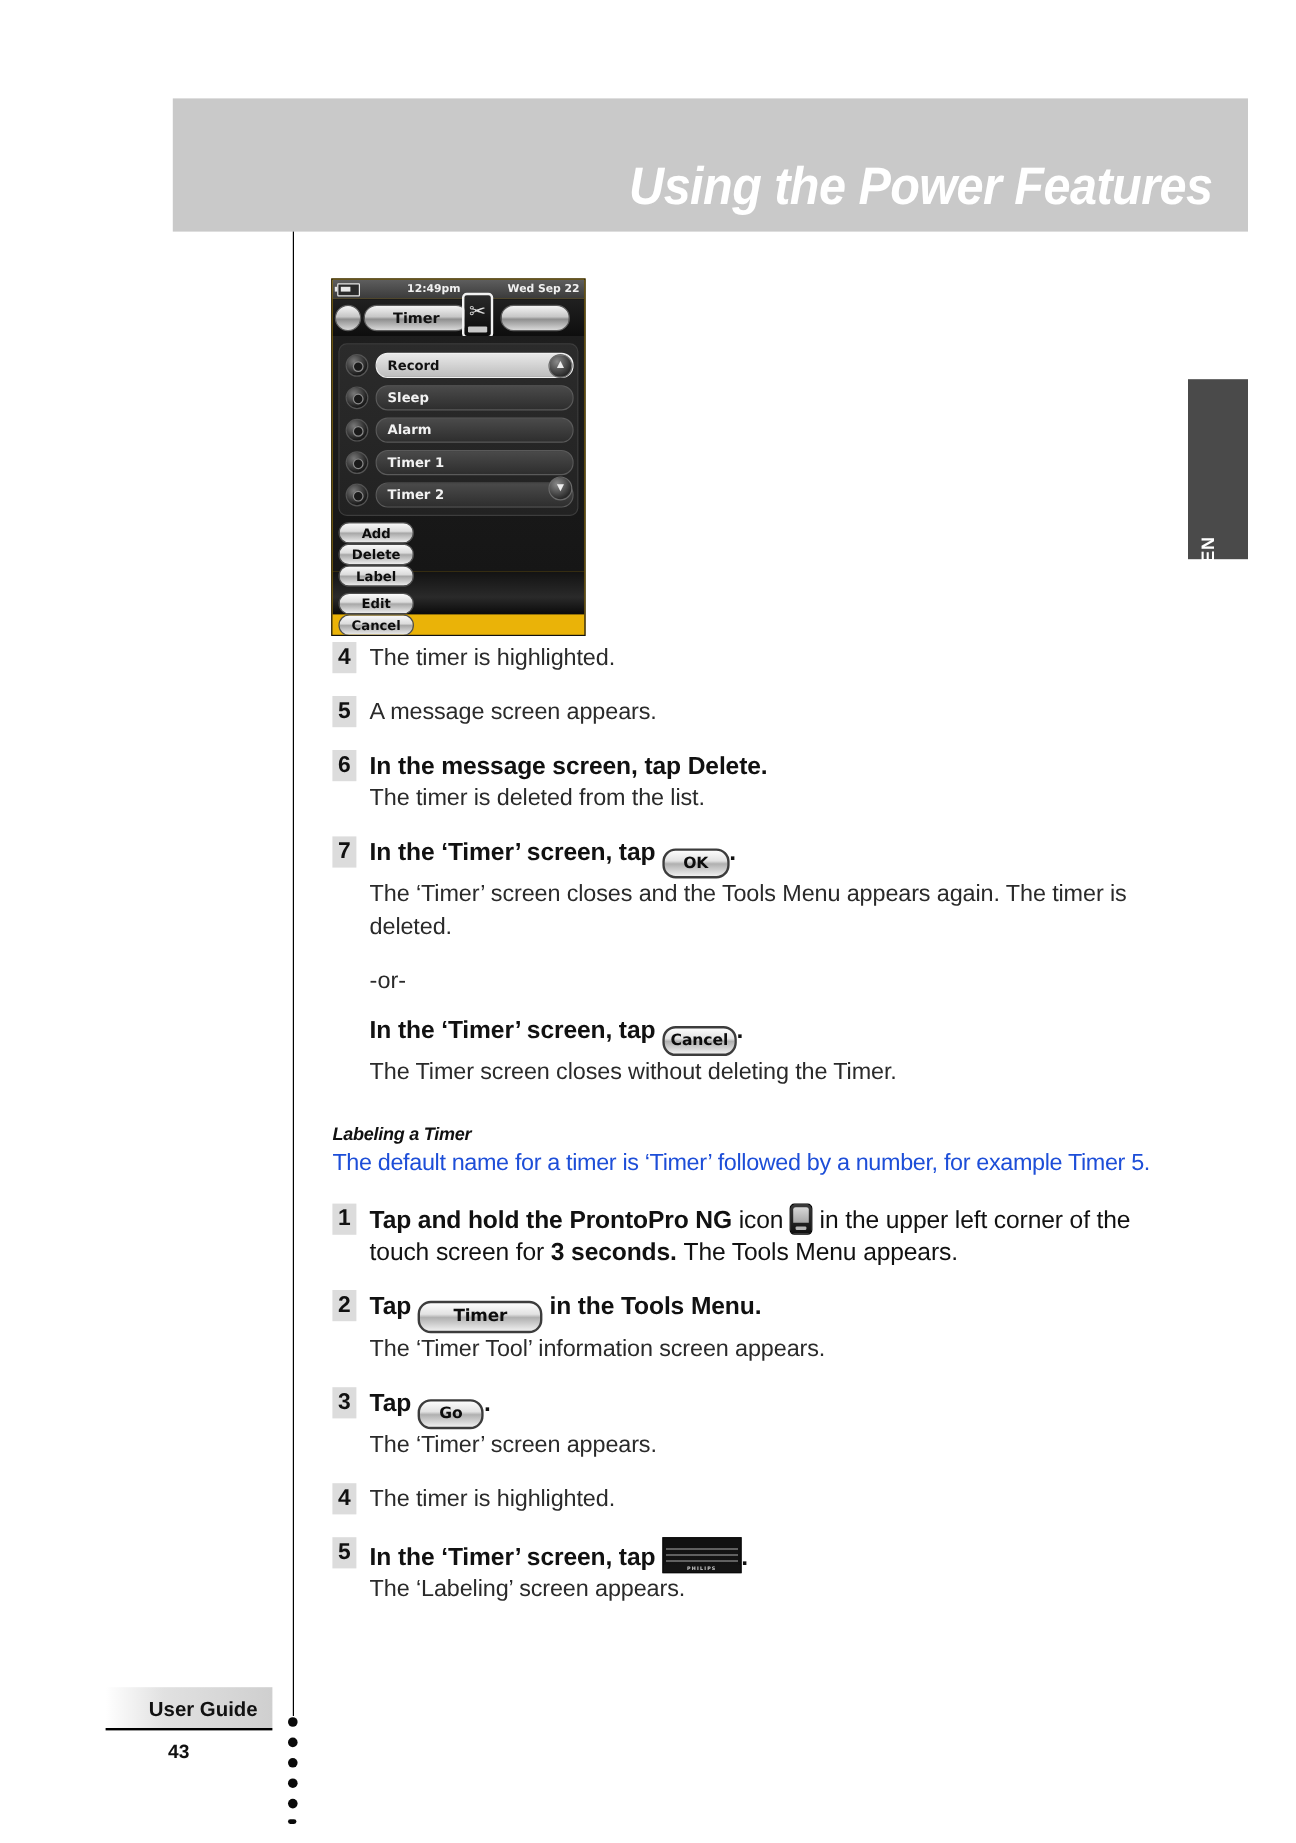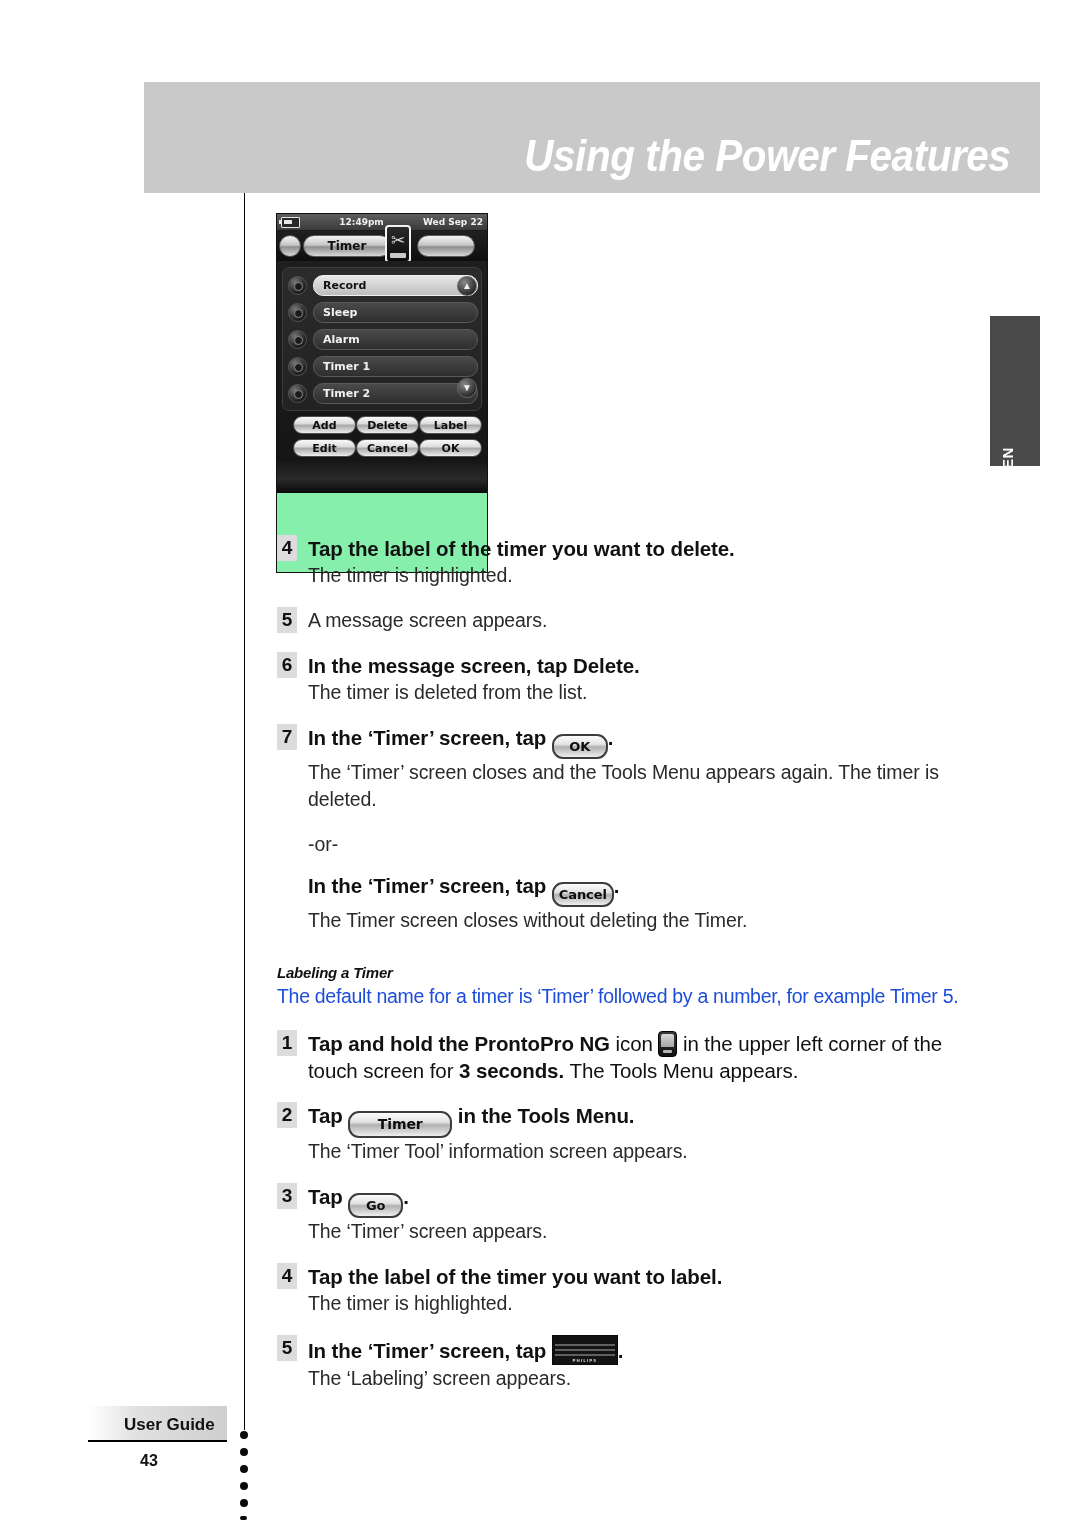"12:49pm" #device-shot { background: #86efac -> #eab308; height: 360px -> 298px; top: 213px -> 232px }
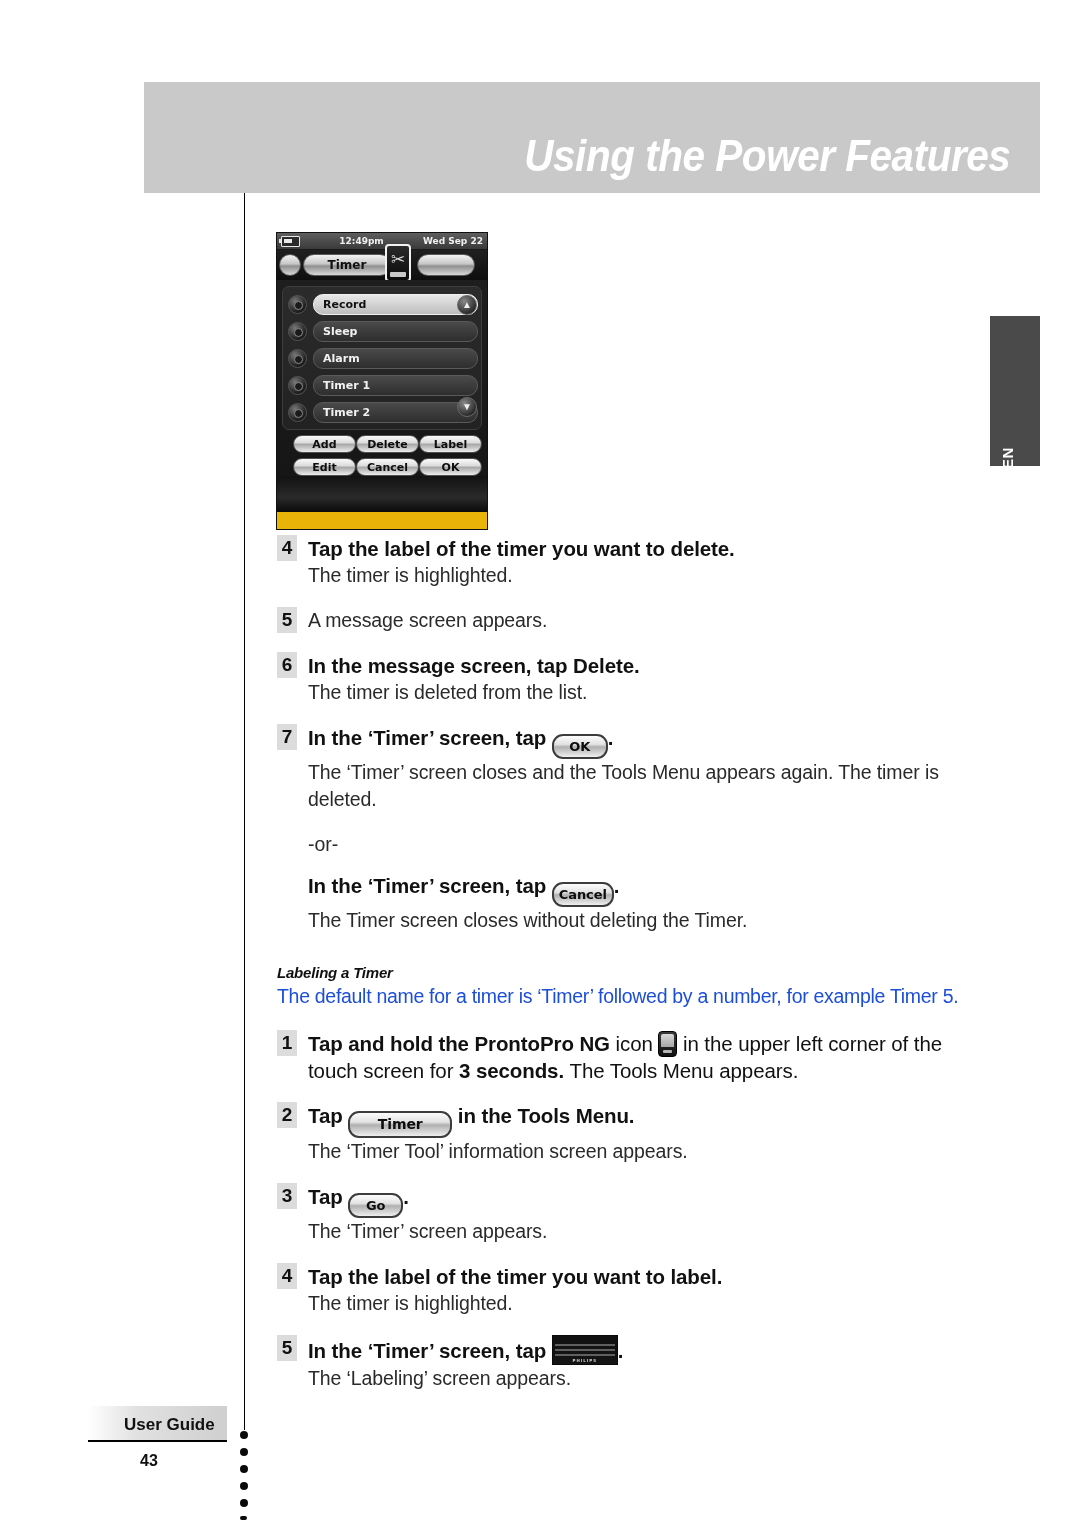"Add" .dev-btnrow { flex-direction: none -> column; justify-content: flex-end -> space-between }
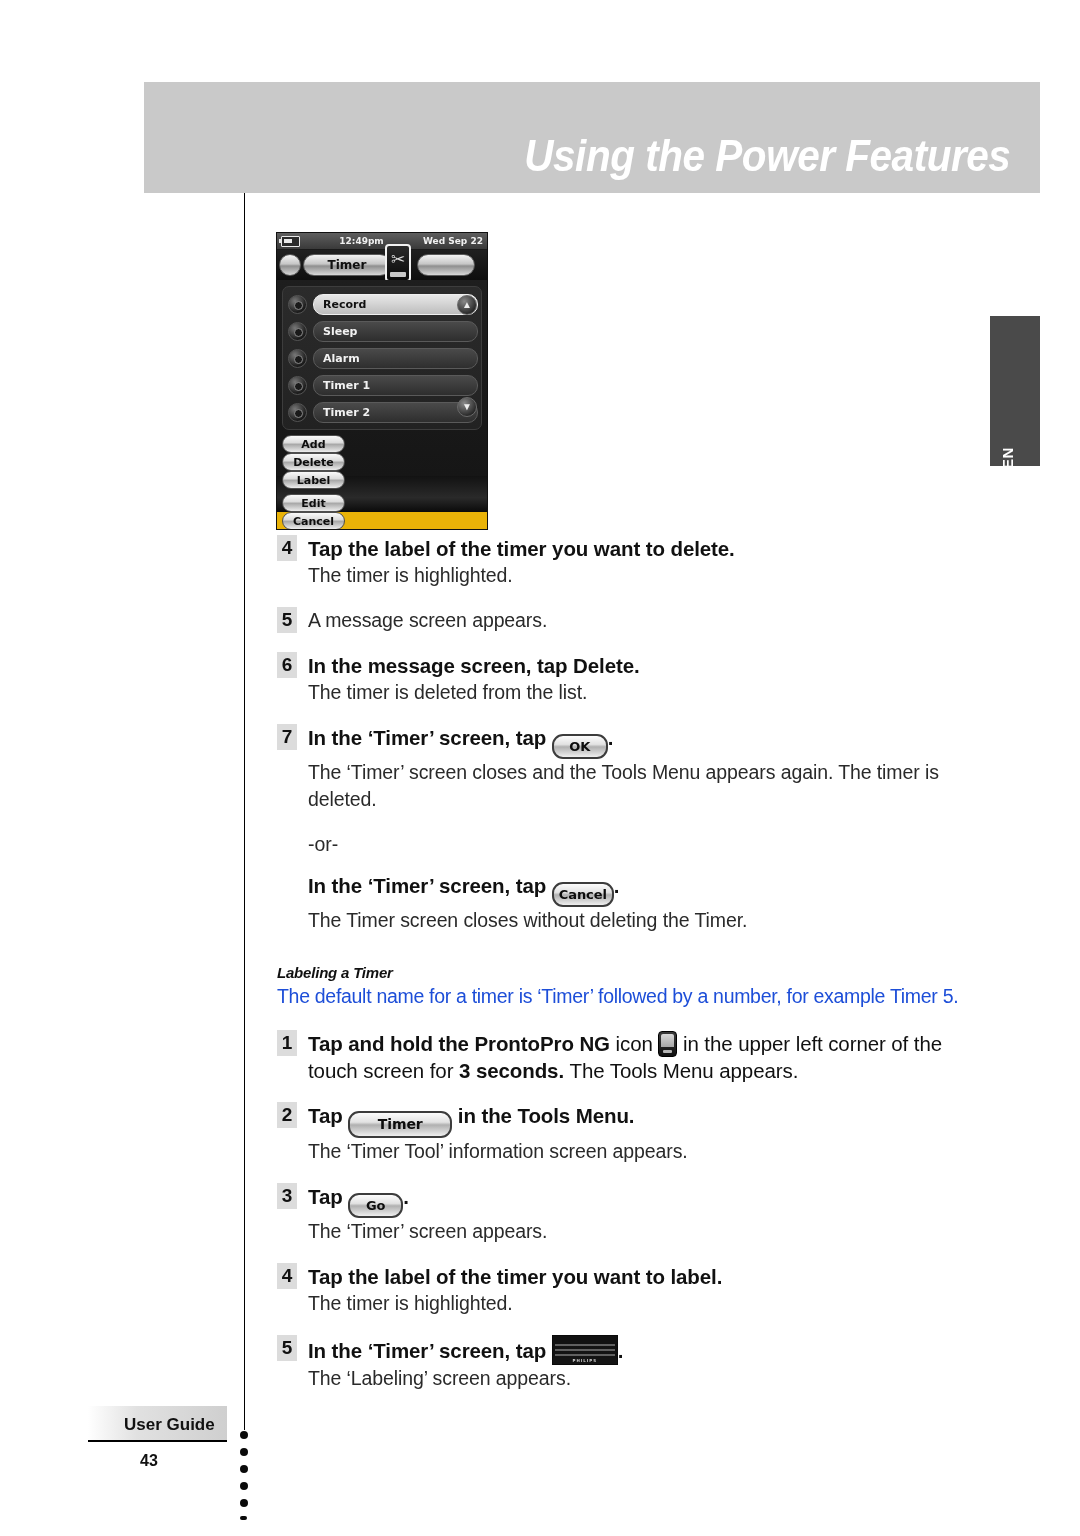"Tap the label of the timer you want to delete." div.step-main { html: <div>Tap the label of the timer you want to delete.</div> -> none }
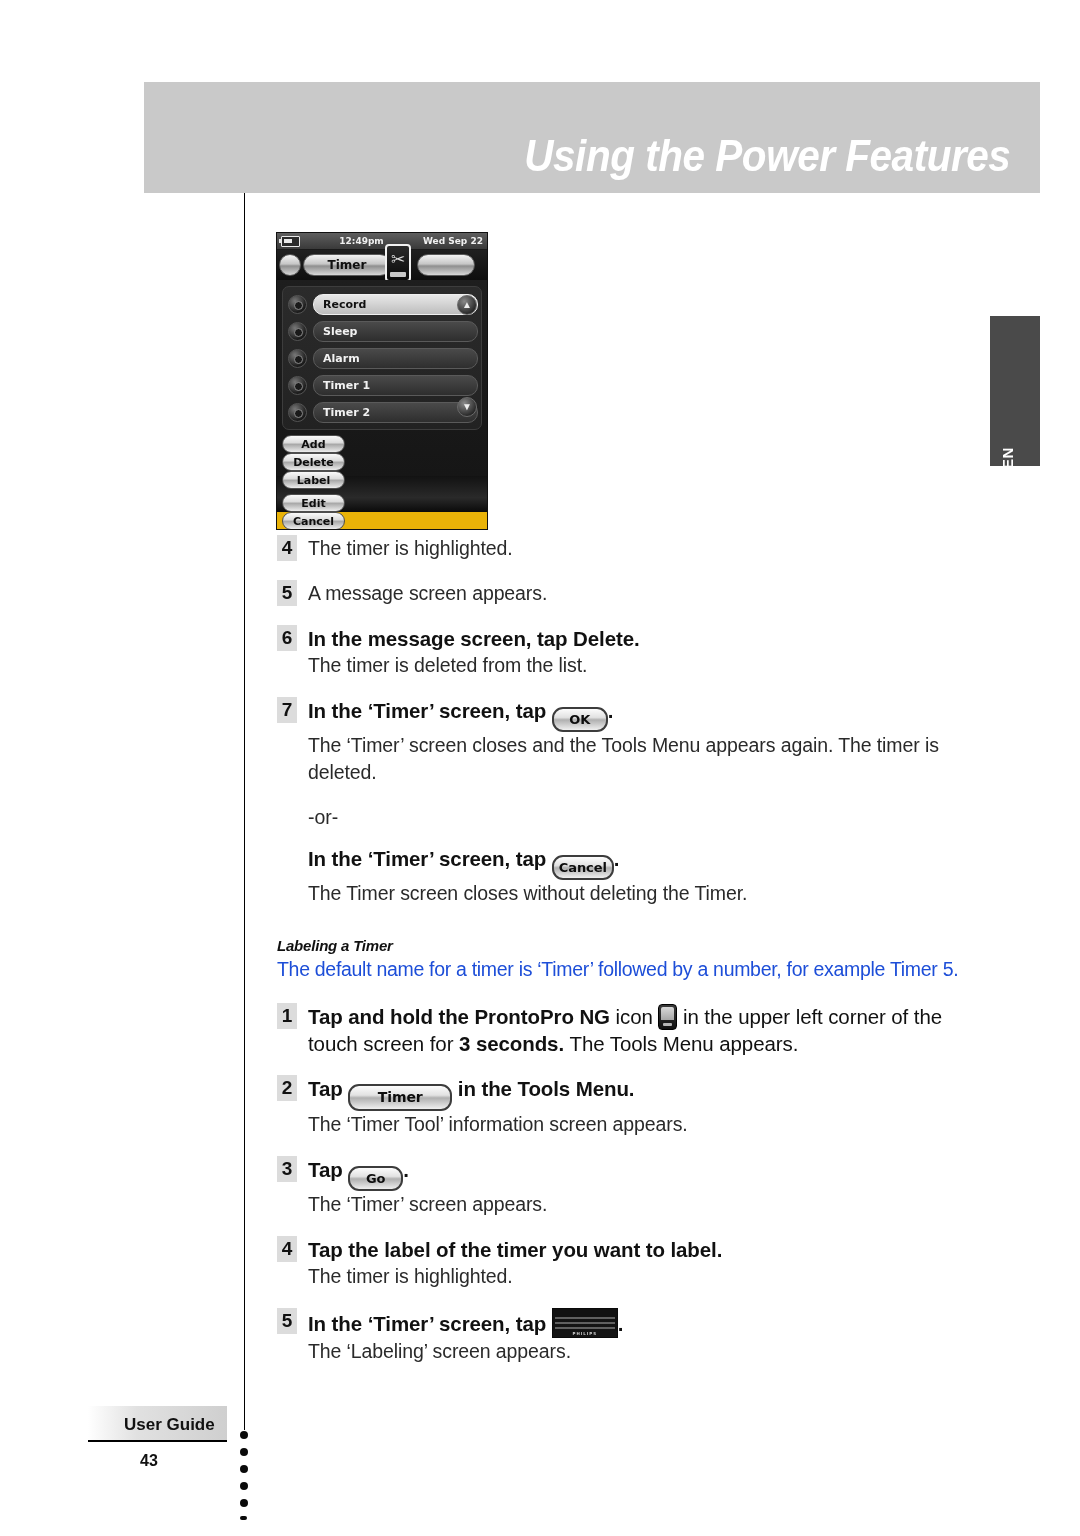"Tap the label of the" div.step-main { html: <div>Tap the label of the timer you want to label.</div> -> none }
